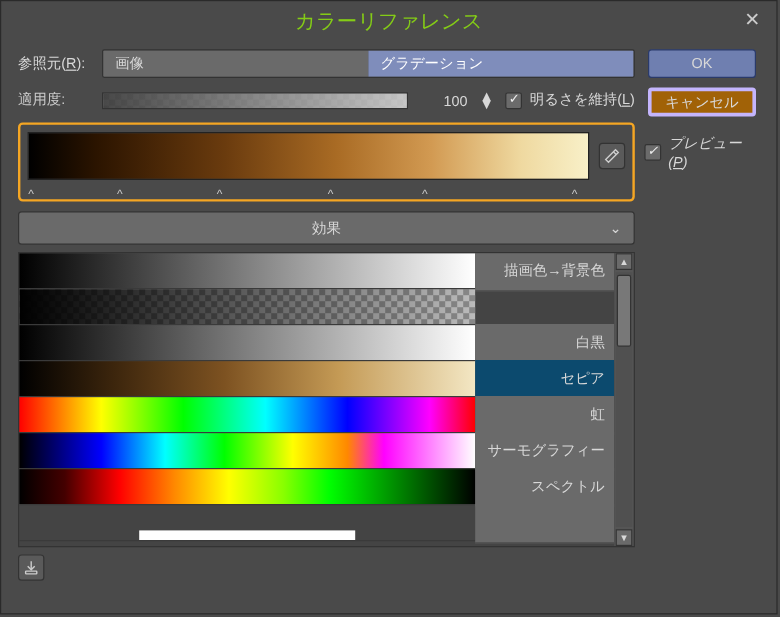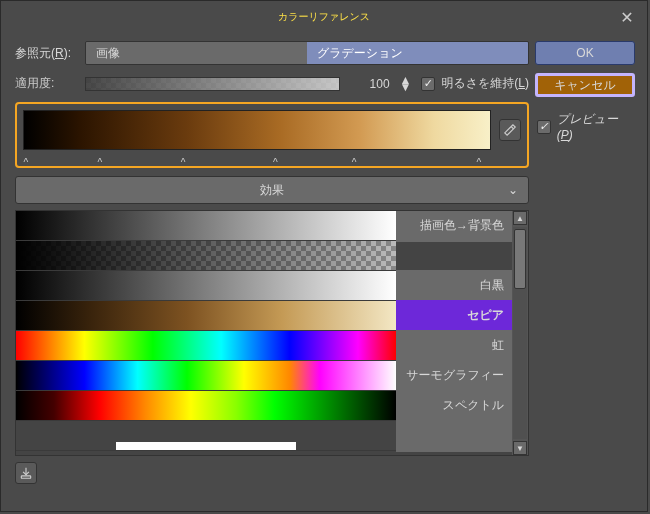"カラーリファレンス" .titlebar .title { color: #fde047 -> #84cc16; font-size: 10px -> 17px }
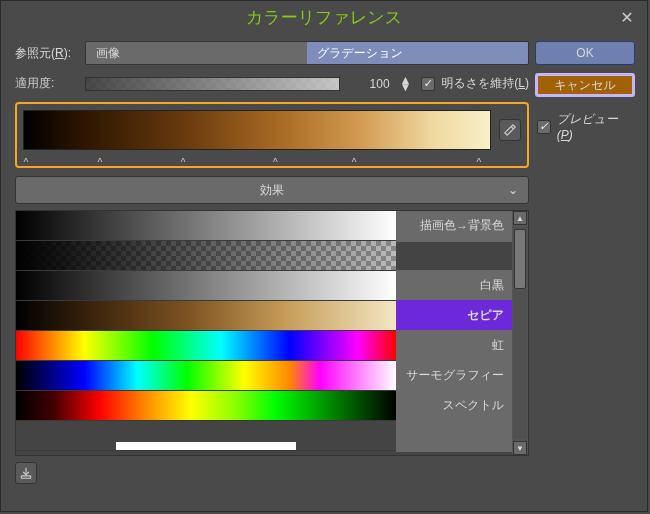"OK" .btn { width: 100px -> 90px }
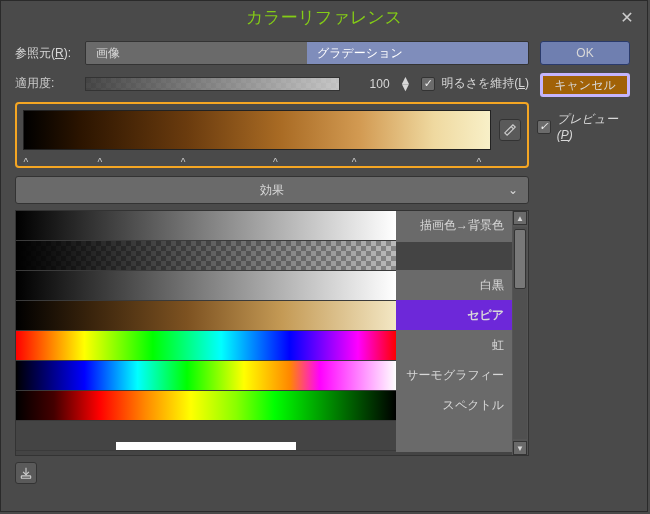"セピア" .list-item.selected .name { background: #6d28d9 -> #0c4a6e; font-weight: bold -> none }
